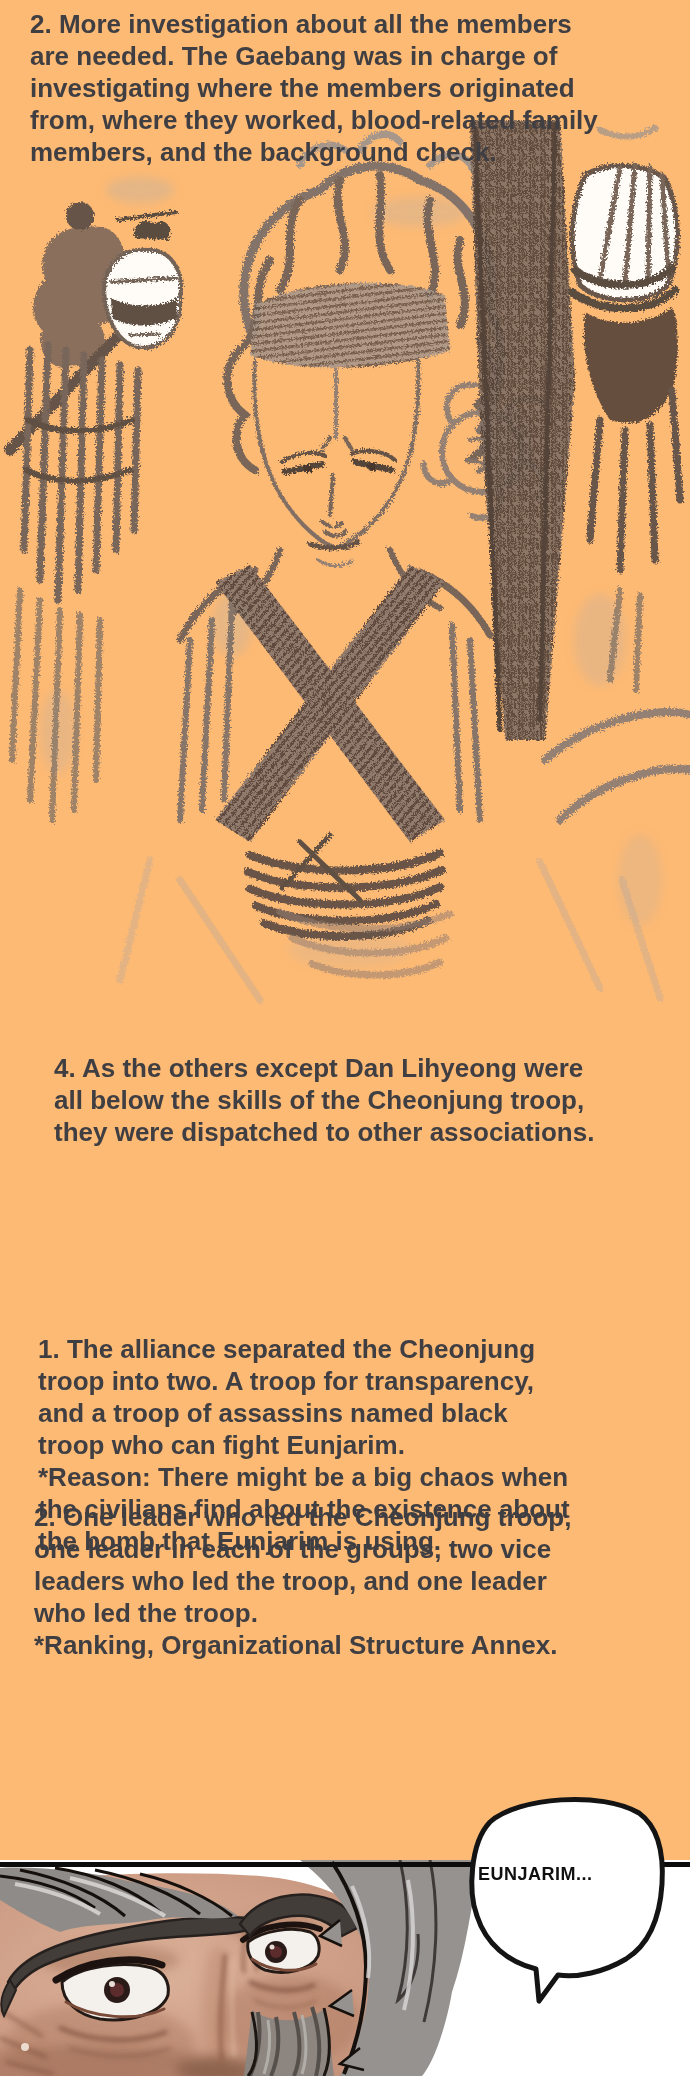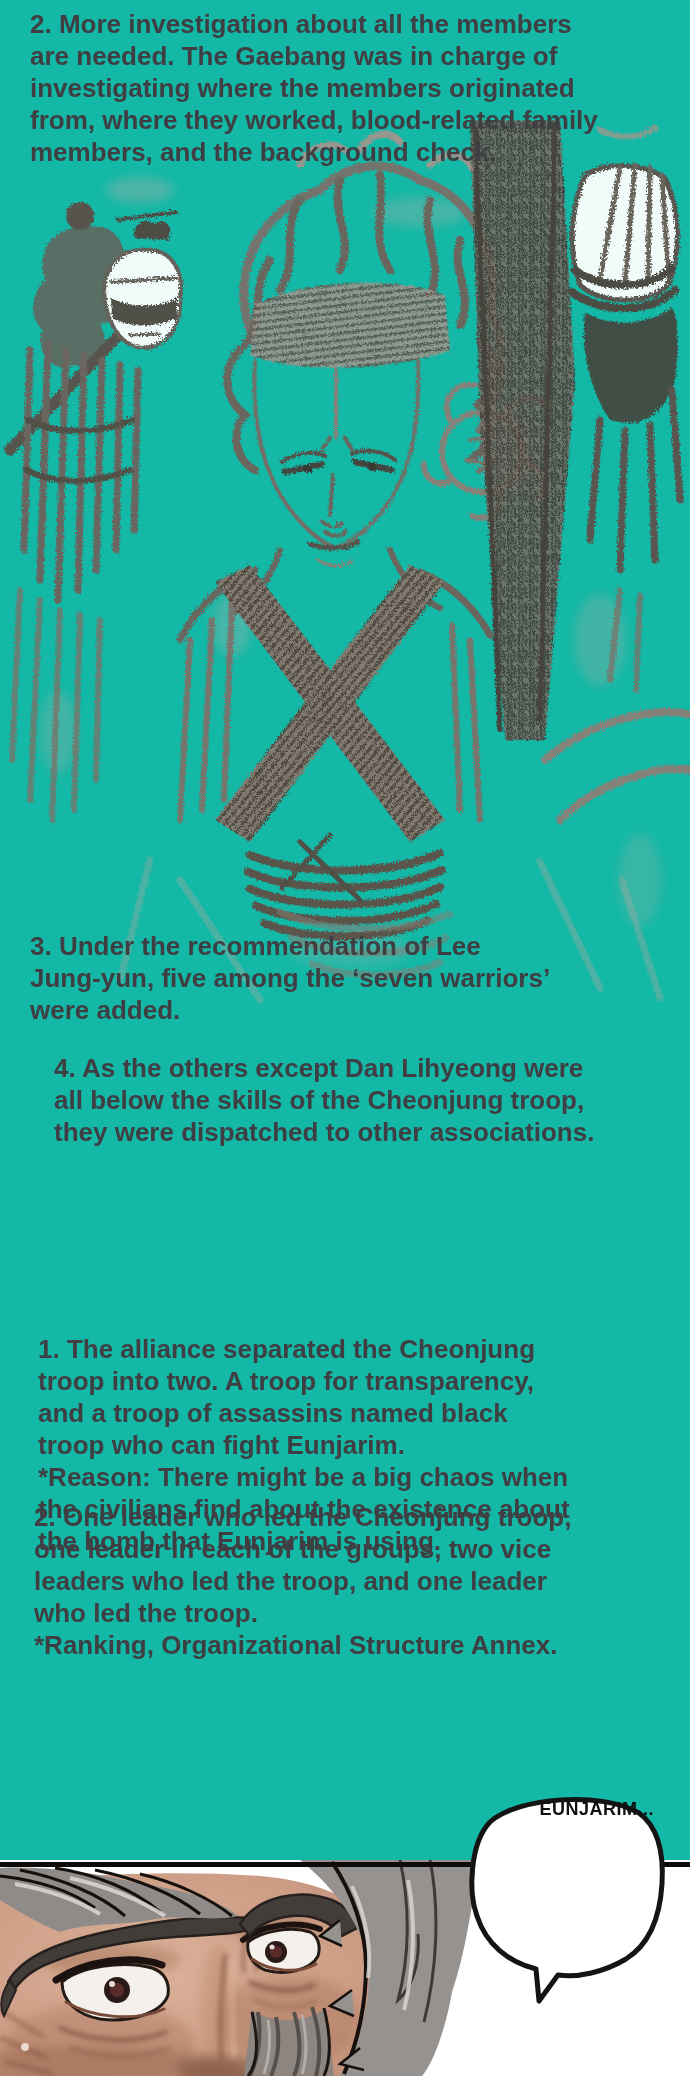"2. More investigation about all" #page { background: #14b8a6 -> #fdba74 }
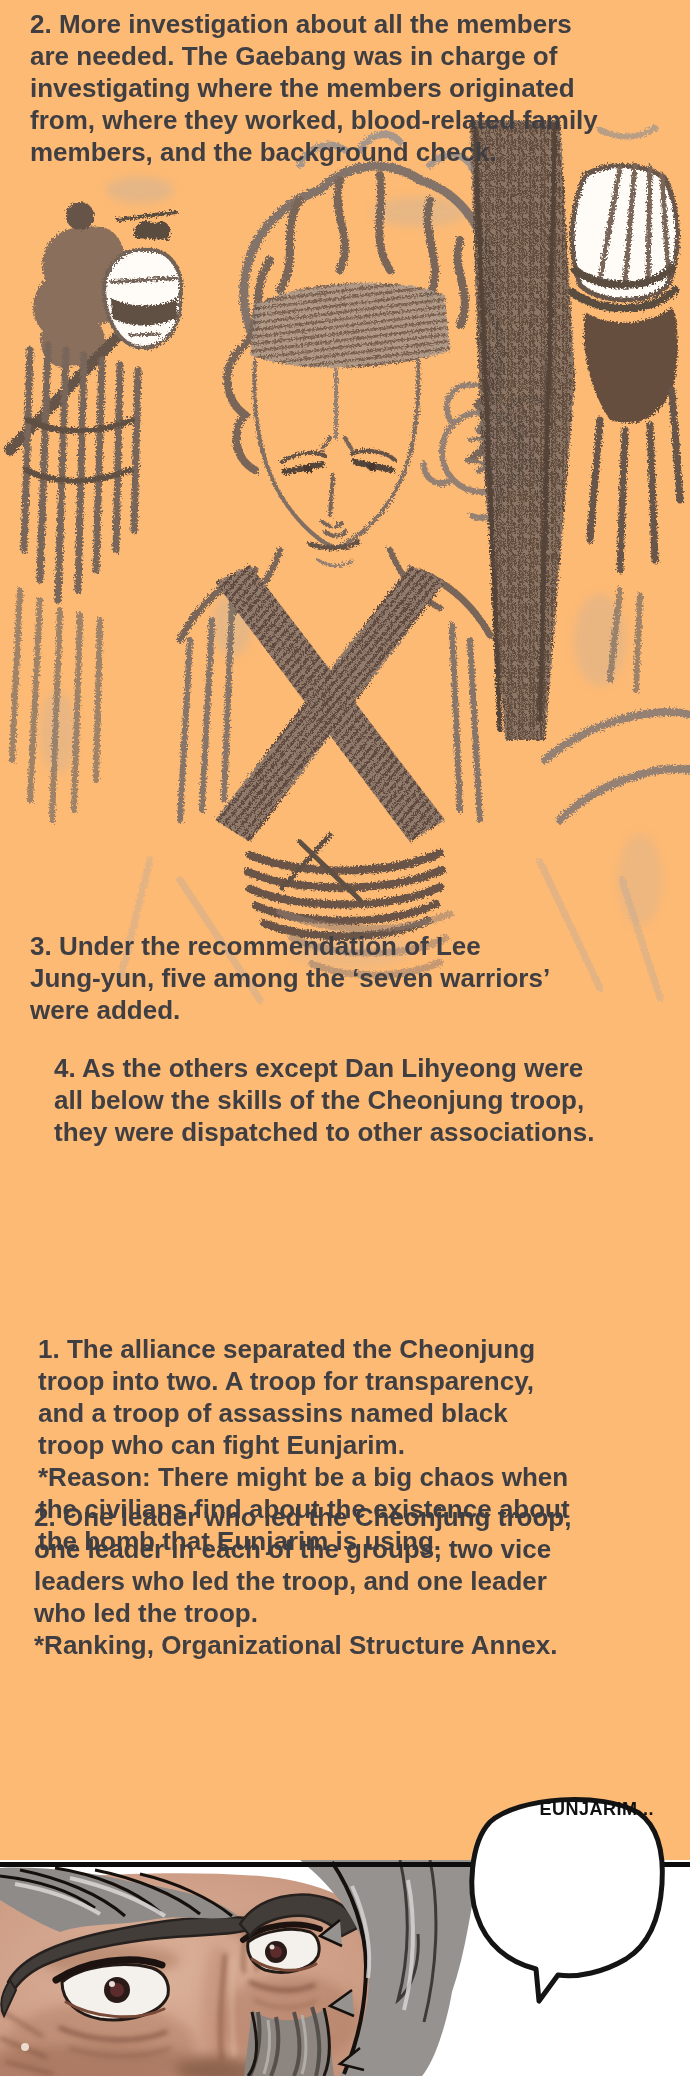"3. Under the recommendation of" div.txt { html: <div>3. Under the recommendation of Lee Jung-yun, five among the ‘seven warriors’ were added.</div> -> none }
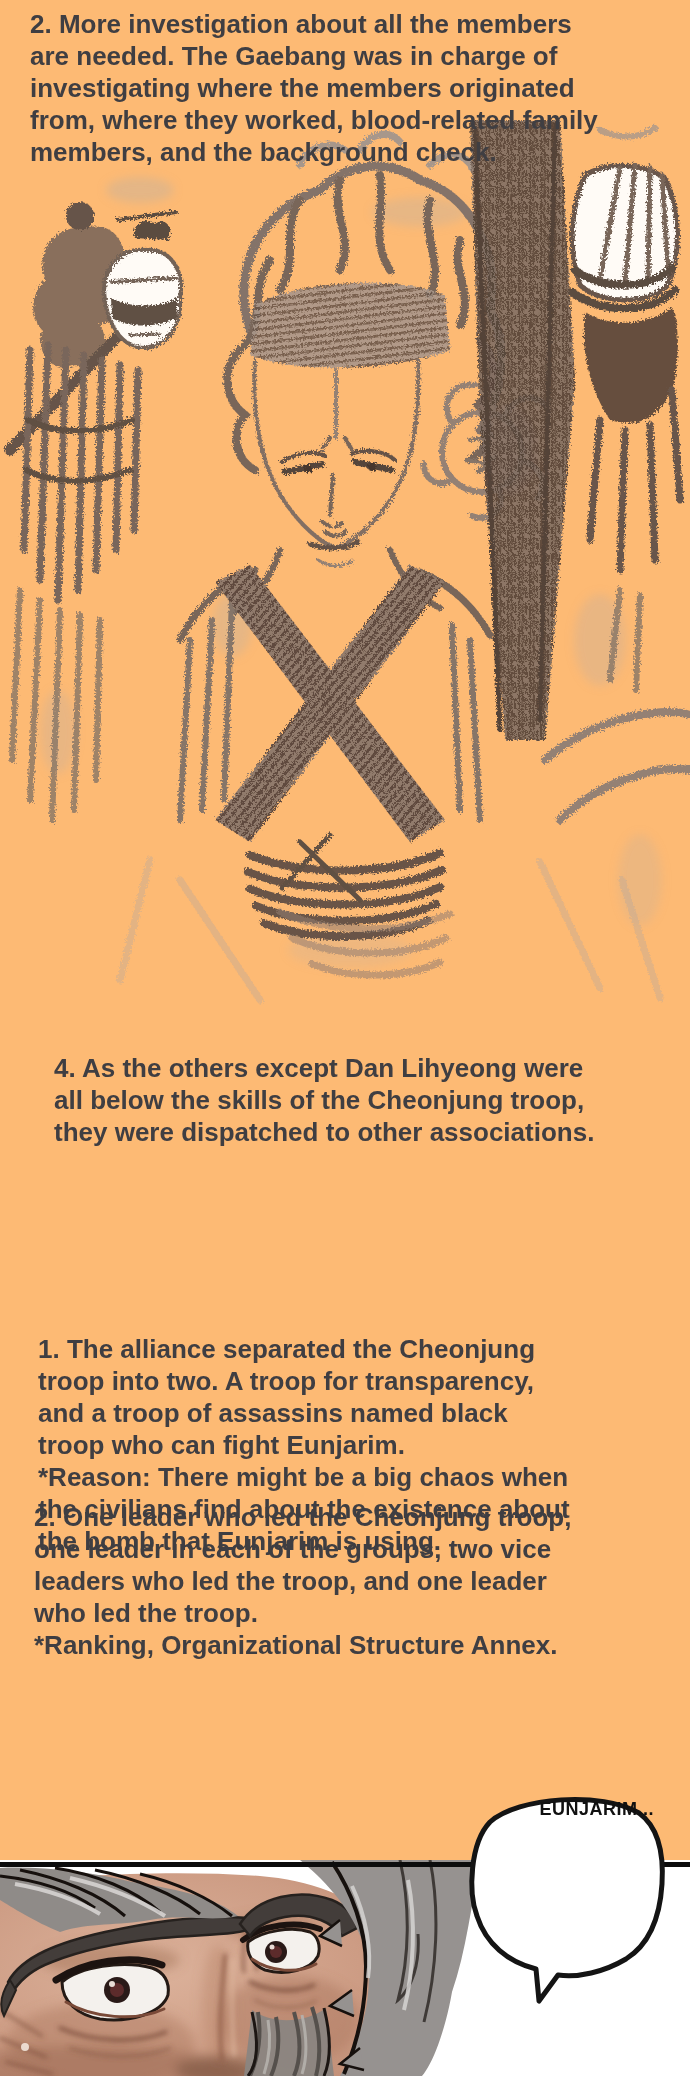"EUNJARIM..." #bubble-text { text-align: right -> left; top: 1799px -> 1864px }
